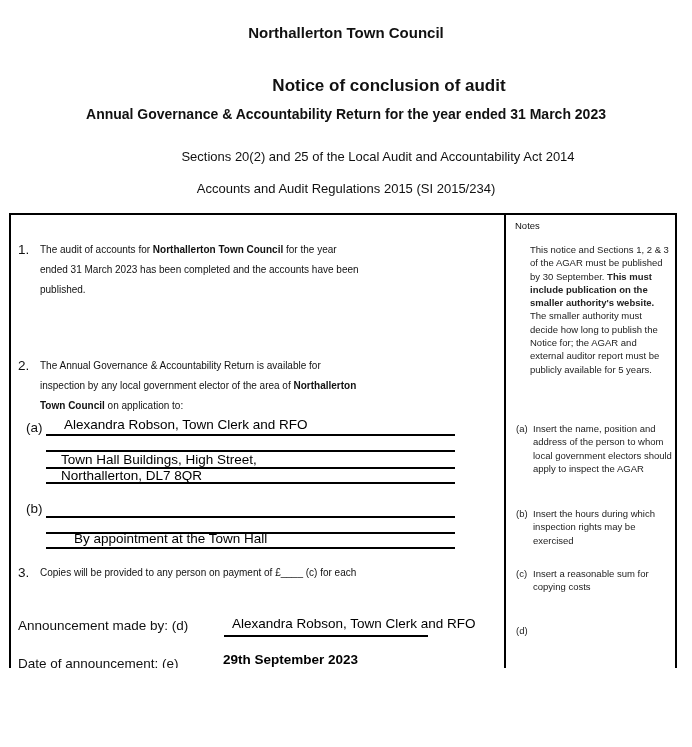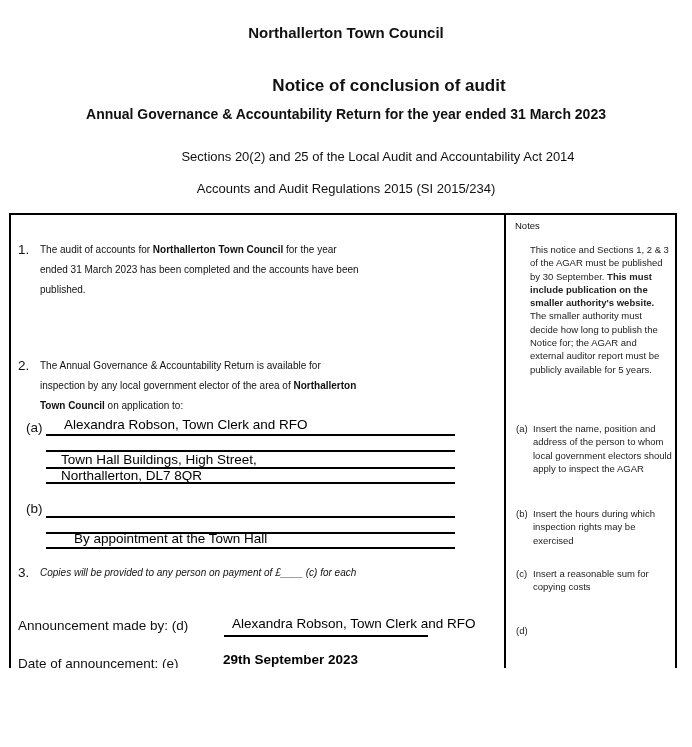"Copies will be provided to" div.abs { font-style: italic -> none }
